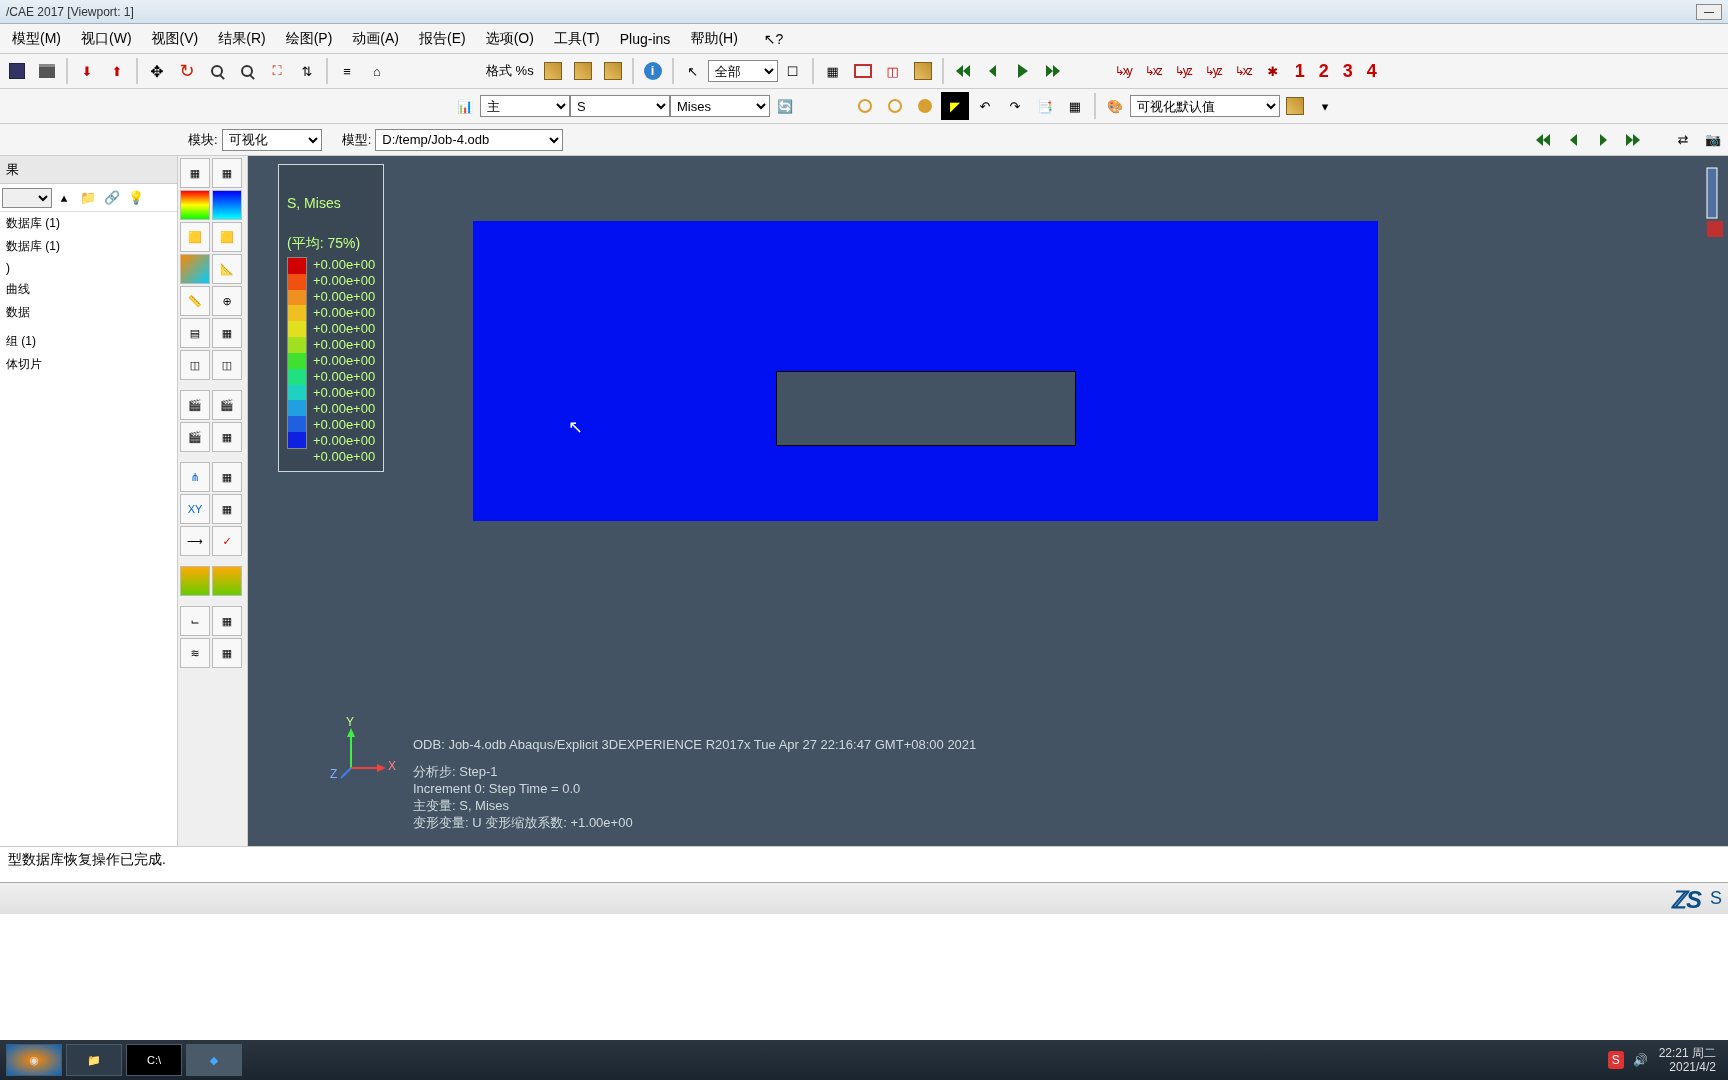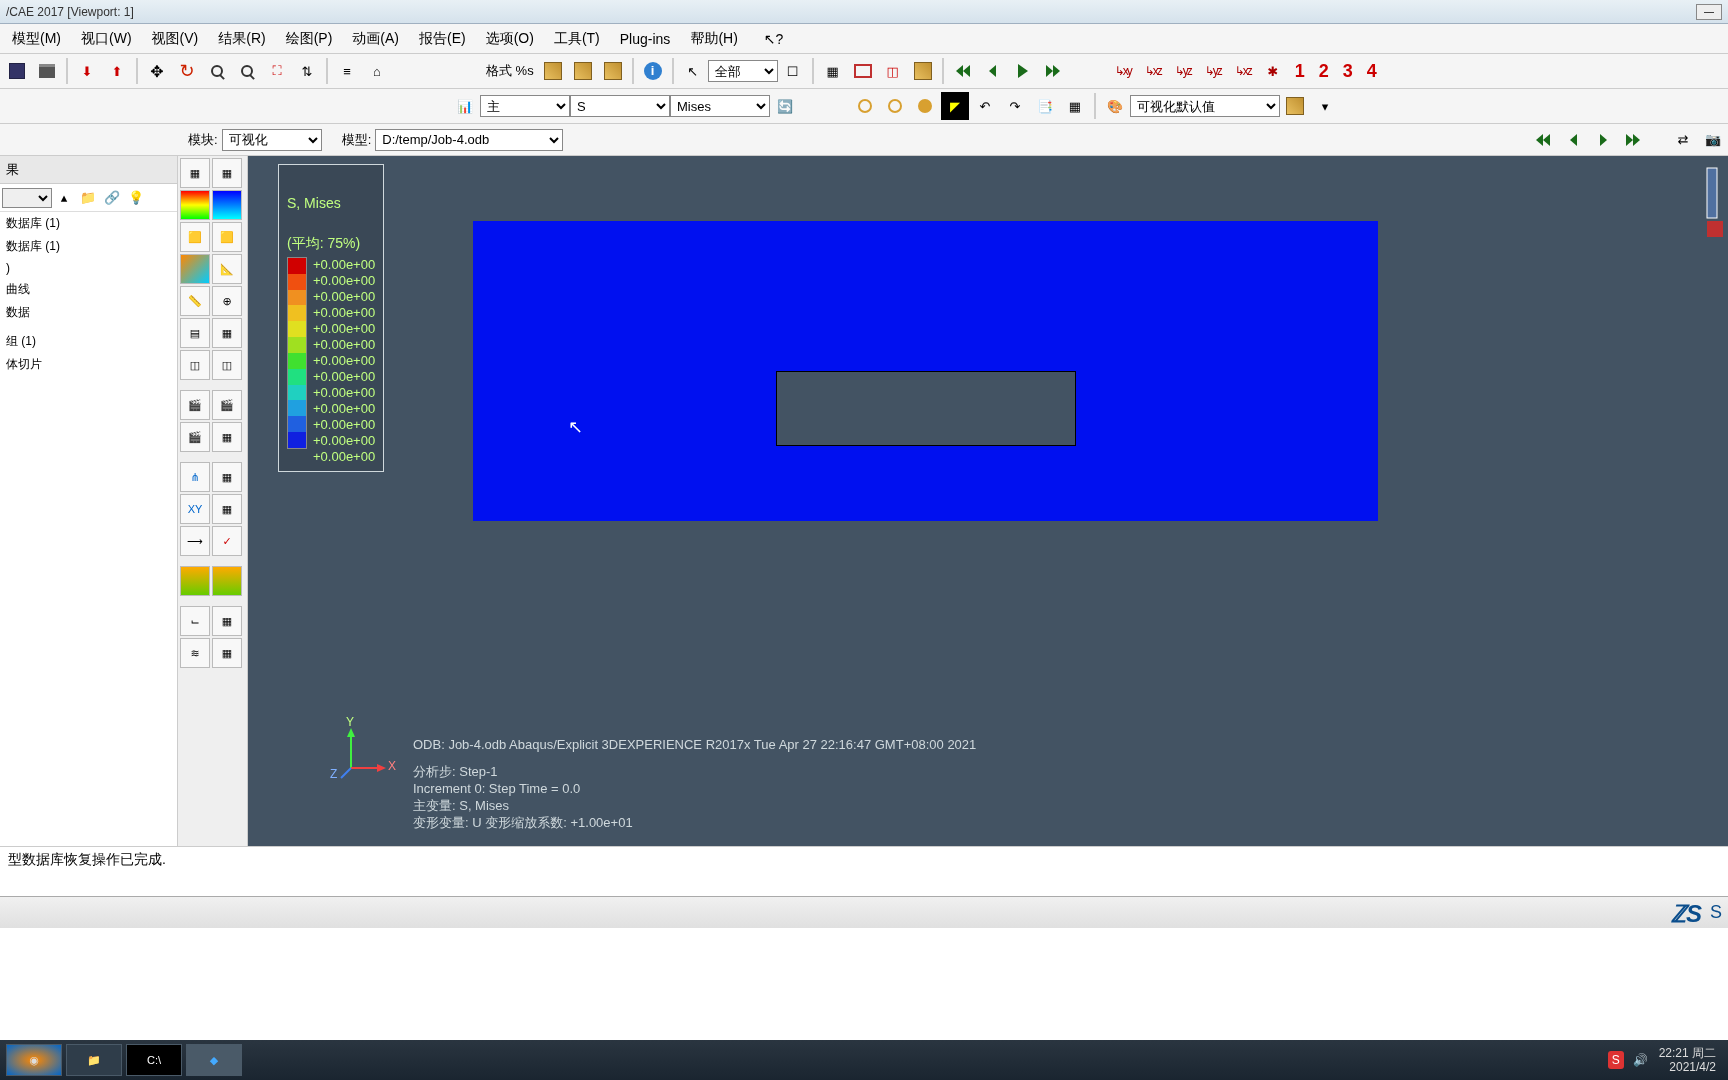"变形变量: U 变形缩放系数: +1.00e+01" div { text: +1.00e+01 -> +1.00e+00 }
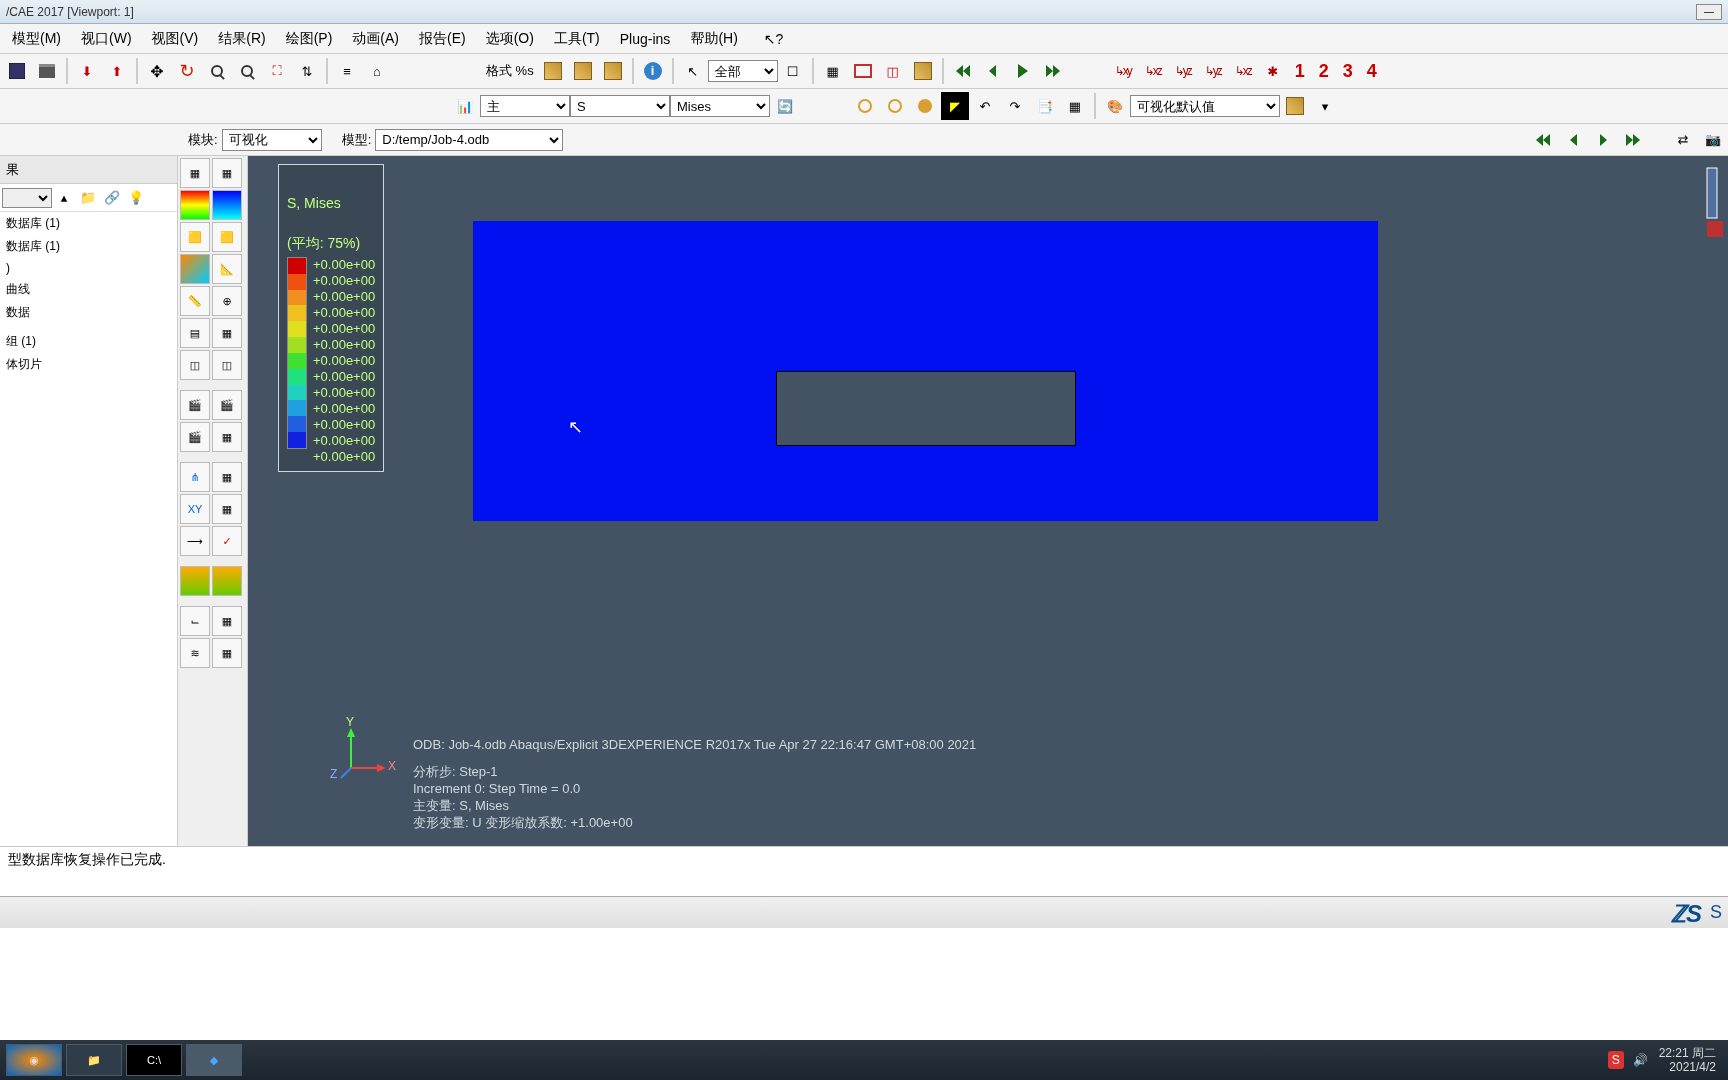"型数据库恢复操作已完成." .msg-area { height: 50px -> 36px }
